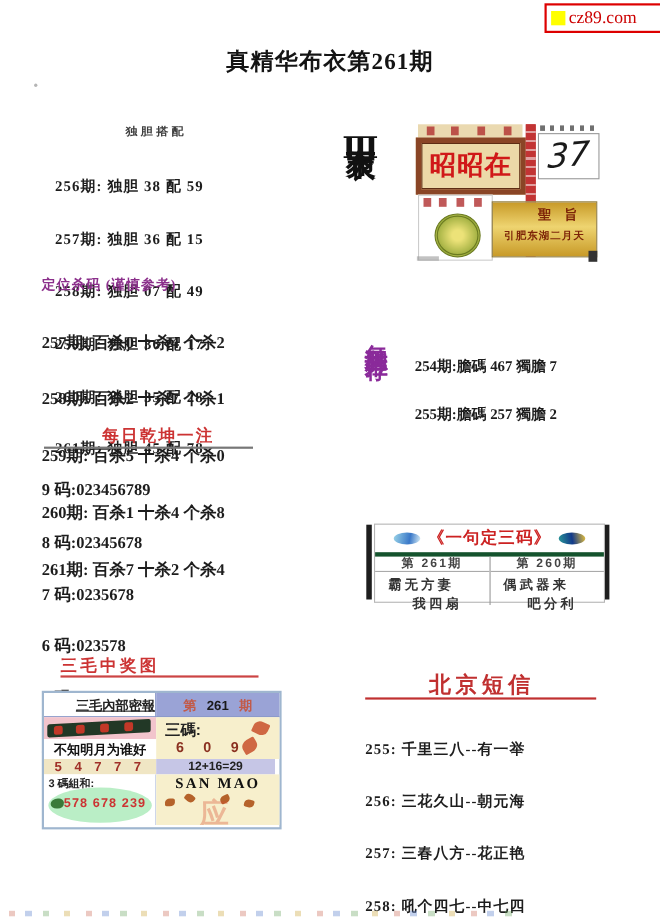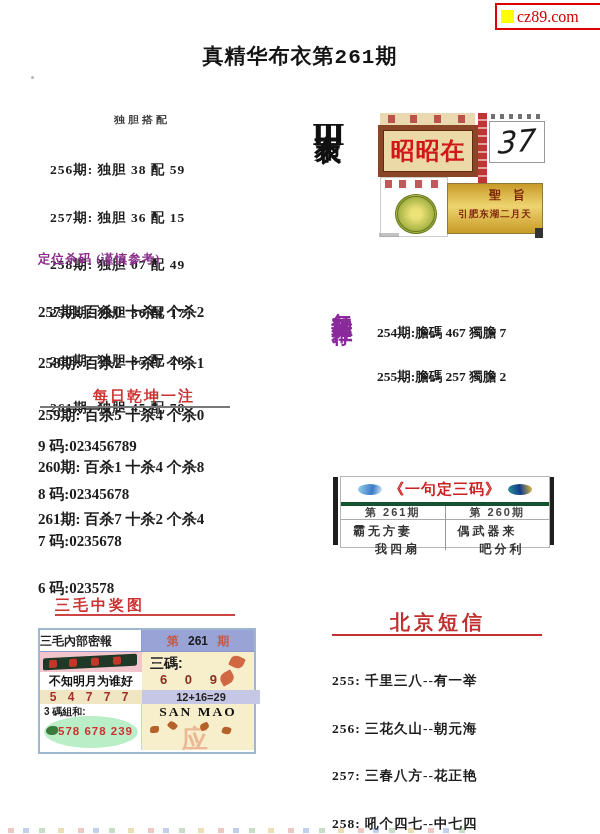"真精华布衣第261期" #page-title { font-family: Liberation Mono, monospace -> Liberation Serif, serif }
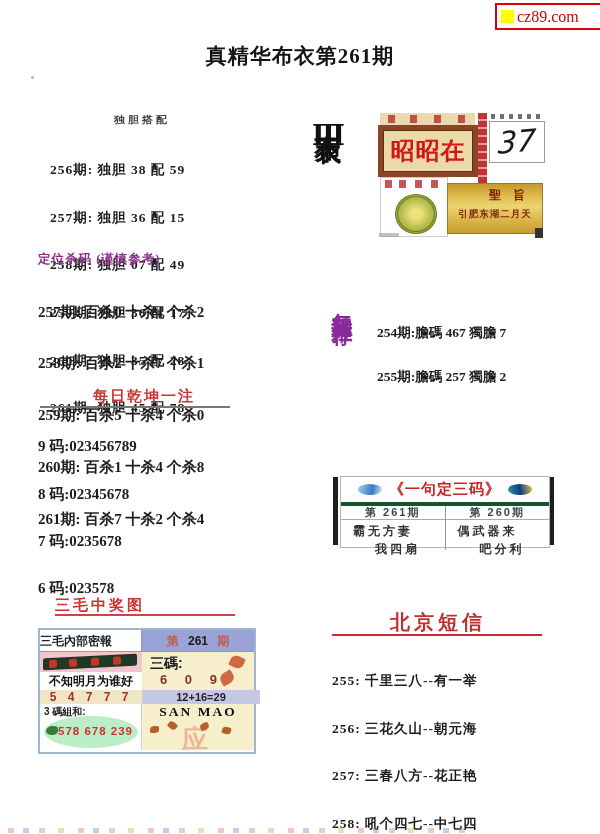"三毛內部密報" #sm-h-left { text-align: left -> right; text-decoration: none -> underline }
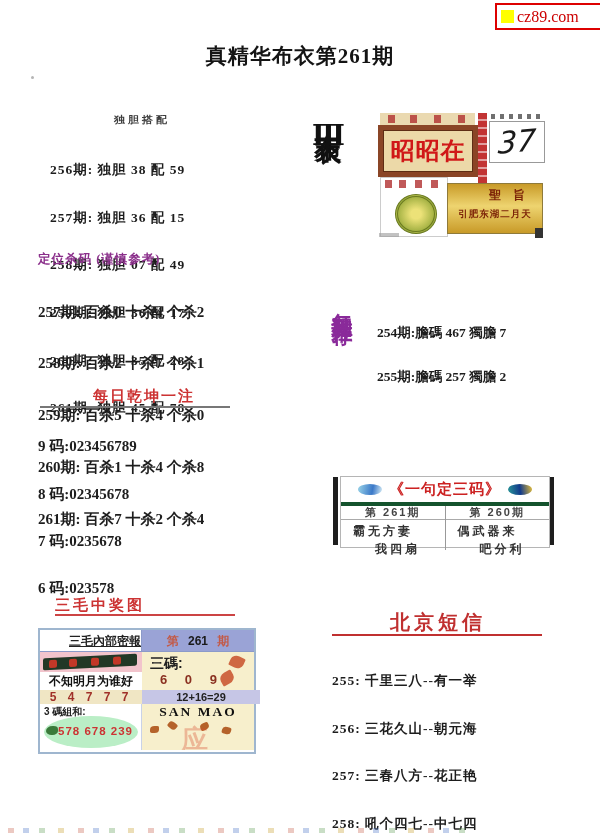"12+16=29" #sm-formula { width: 118px -> 108px }
